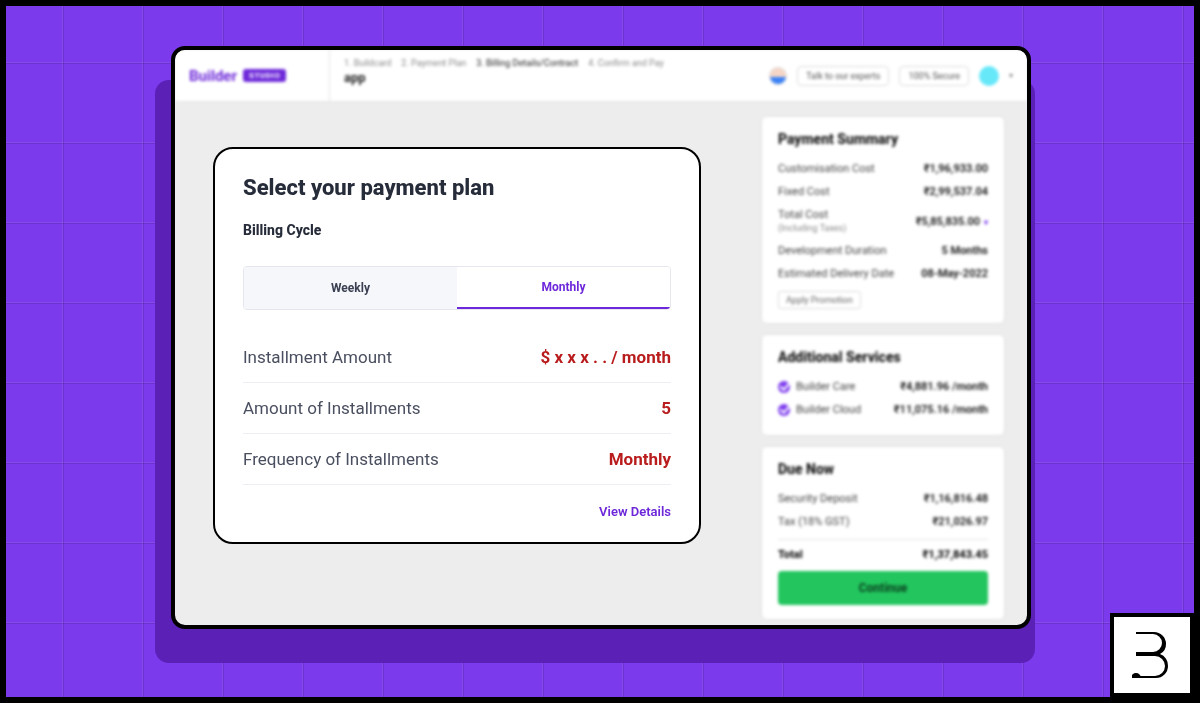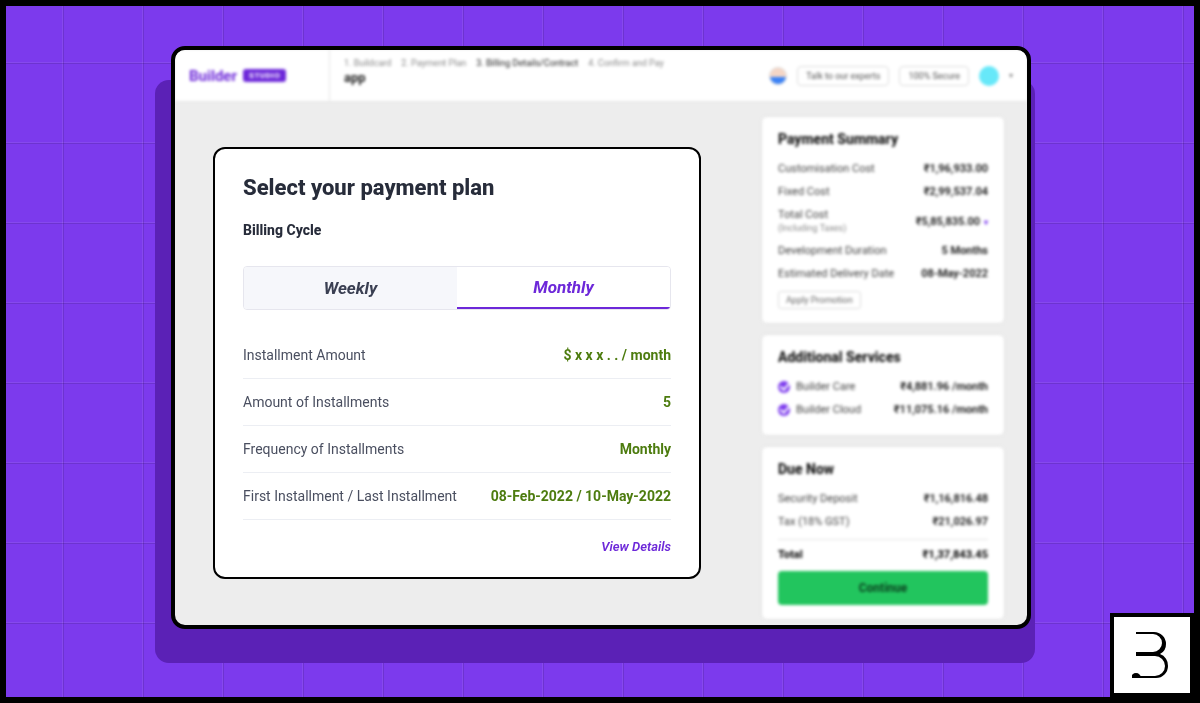"Select your payment plan" .modal { border-radius: 12px -> 20px }
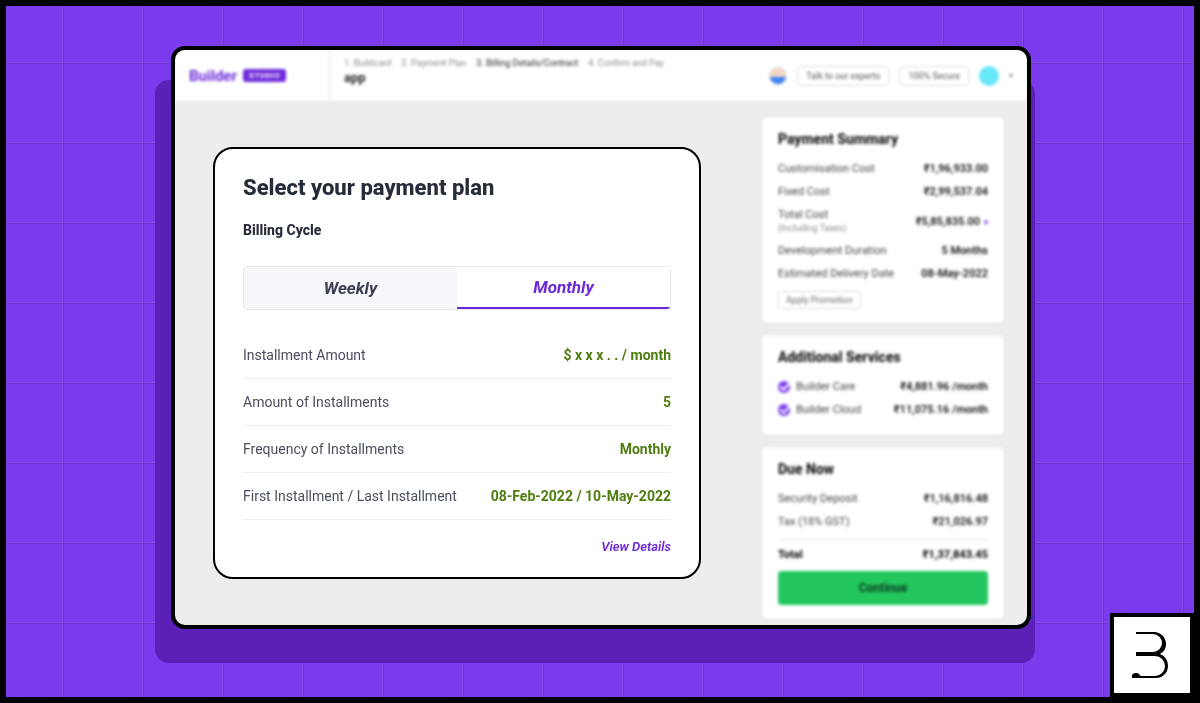"Weekly" .tab { font-size: 17px -> 12px; font-style: italic -> none }
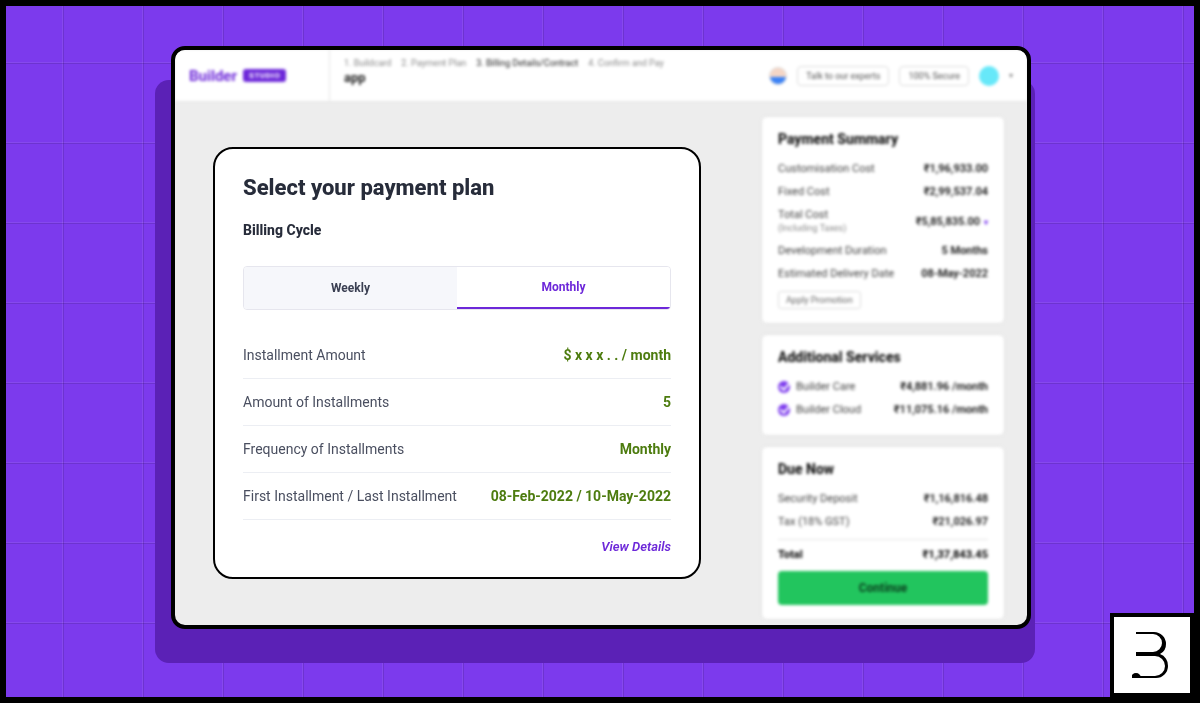"Installment Amount" .line { font-size: 14px -> 17px }
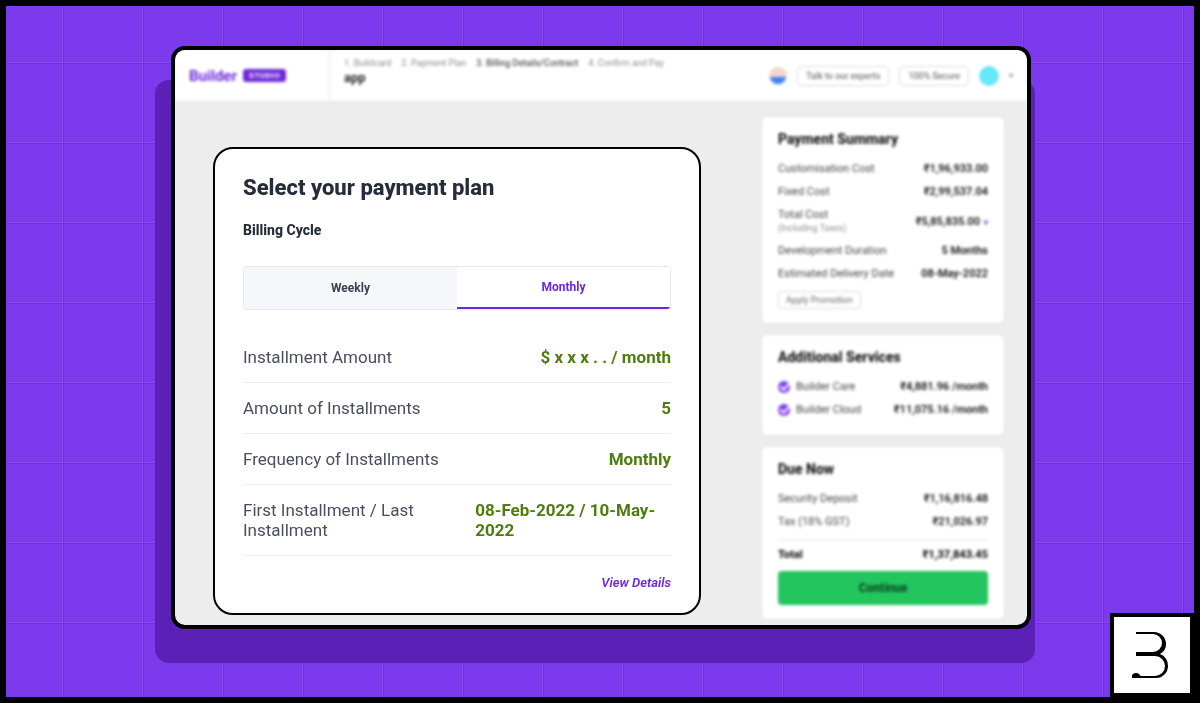"$ x x x ." .line .v { color: #4d7c0f -> #b91c1c; text-align: none -> center }
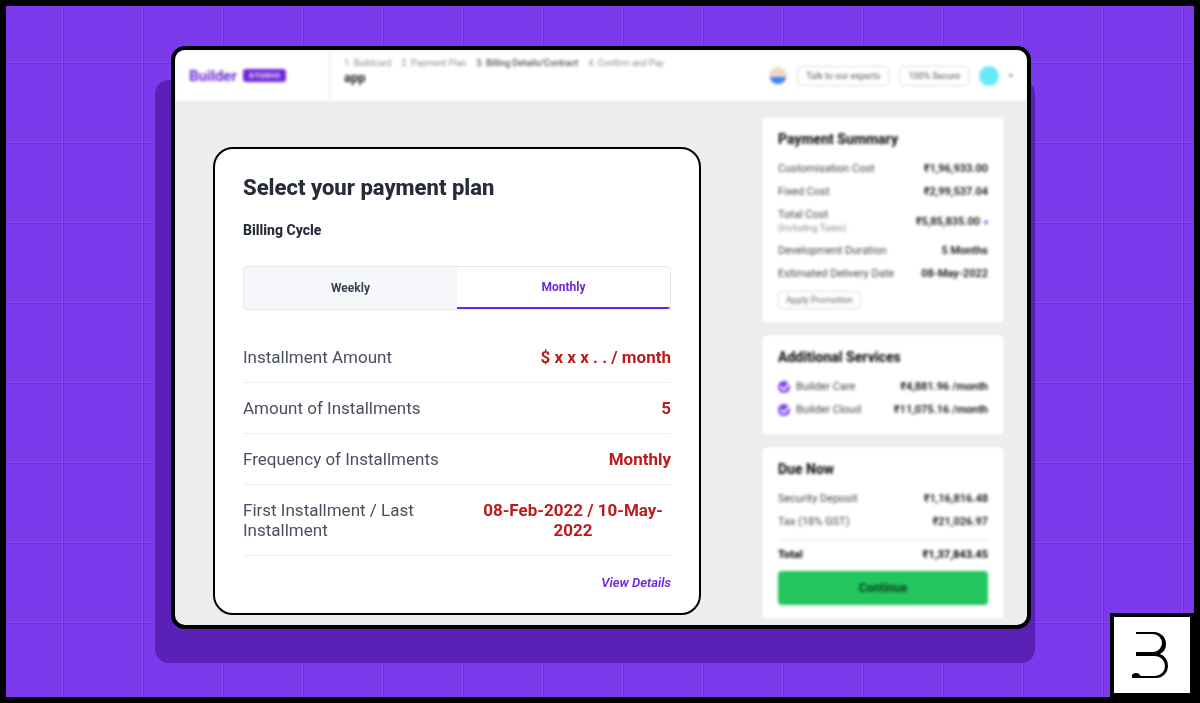"First Installment / Last Installment" div.line { html: <div> <span>First Installment / Last Installment</span> <span>08-Feb-2022 / 10-May-2022</span> </div> -> none }
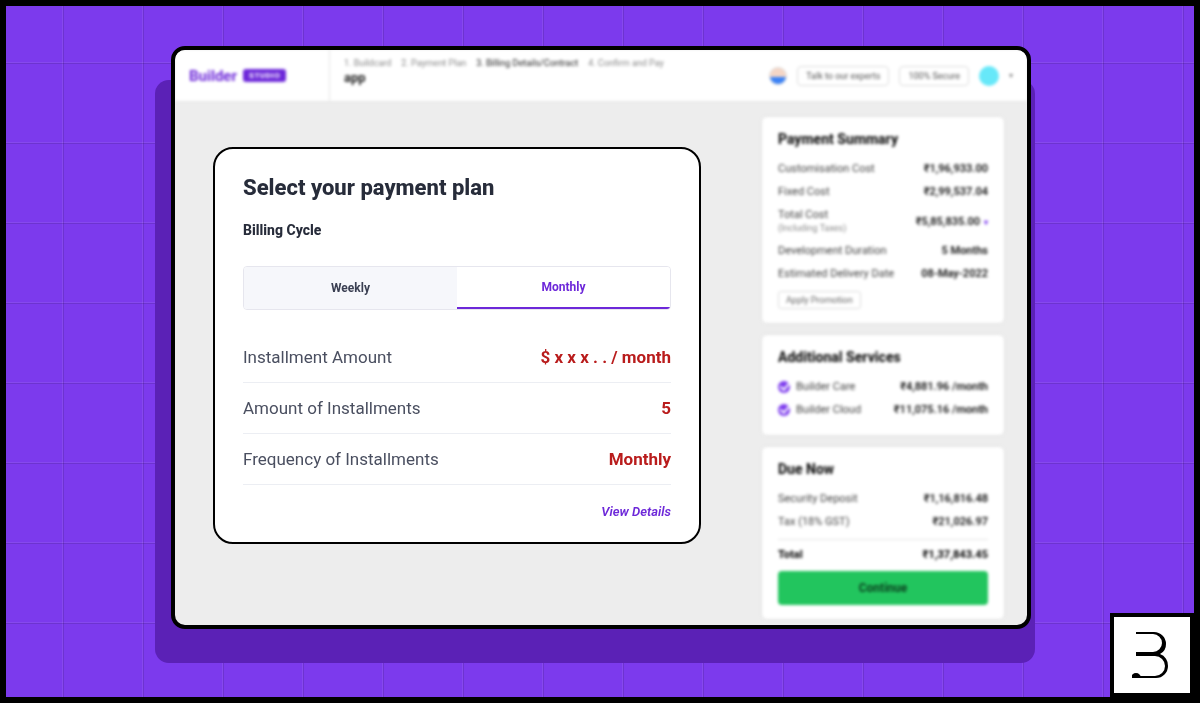"View Details" .view-details { font-style: italic -> none }
